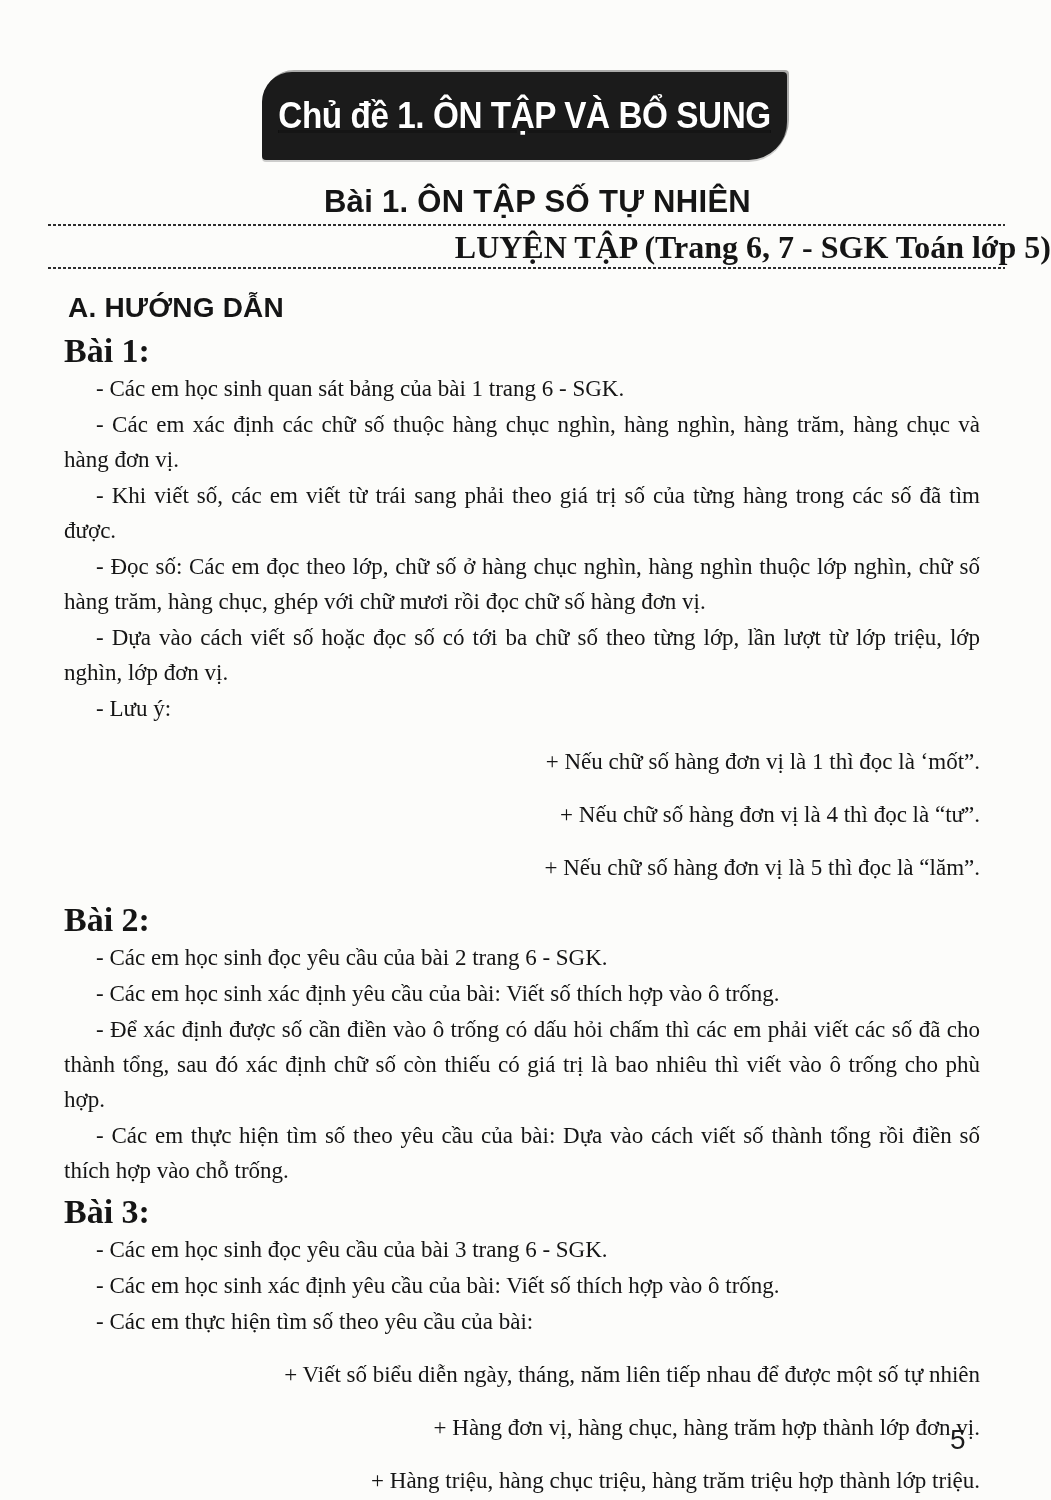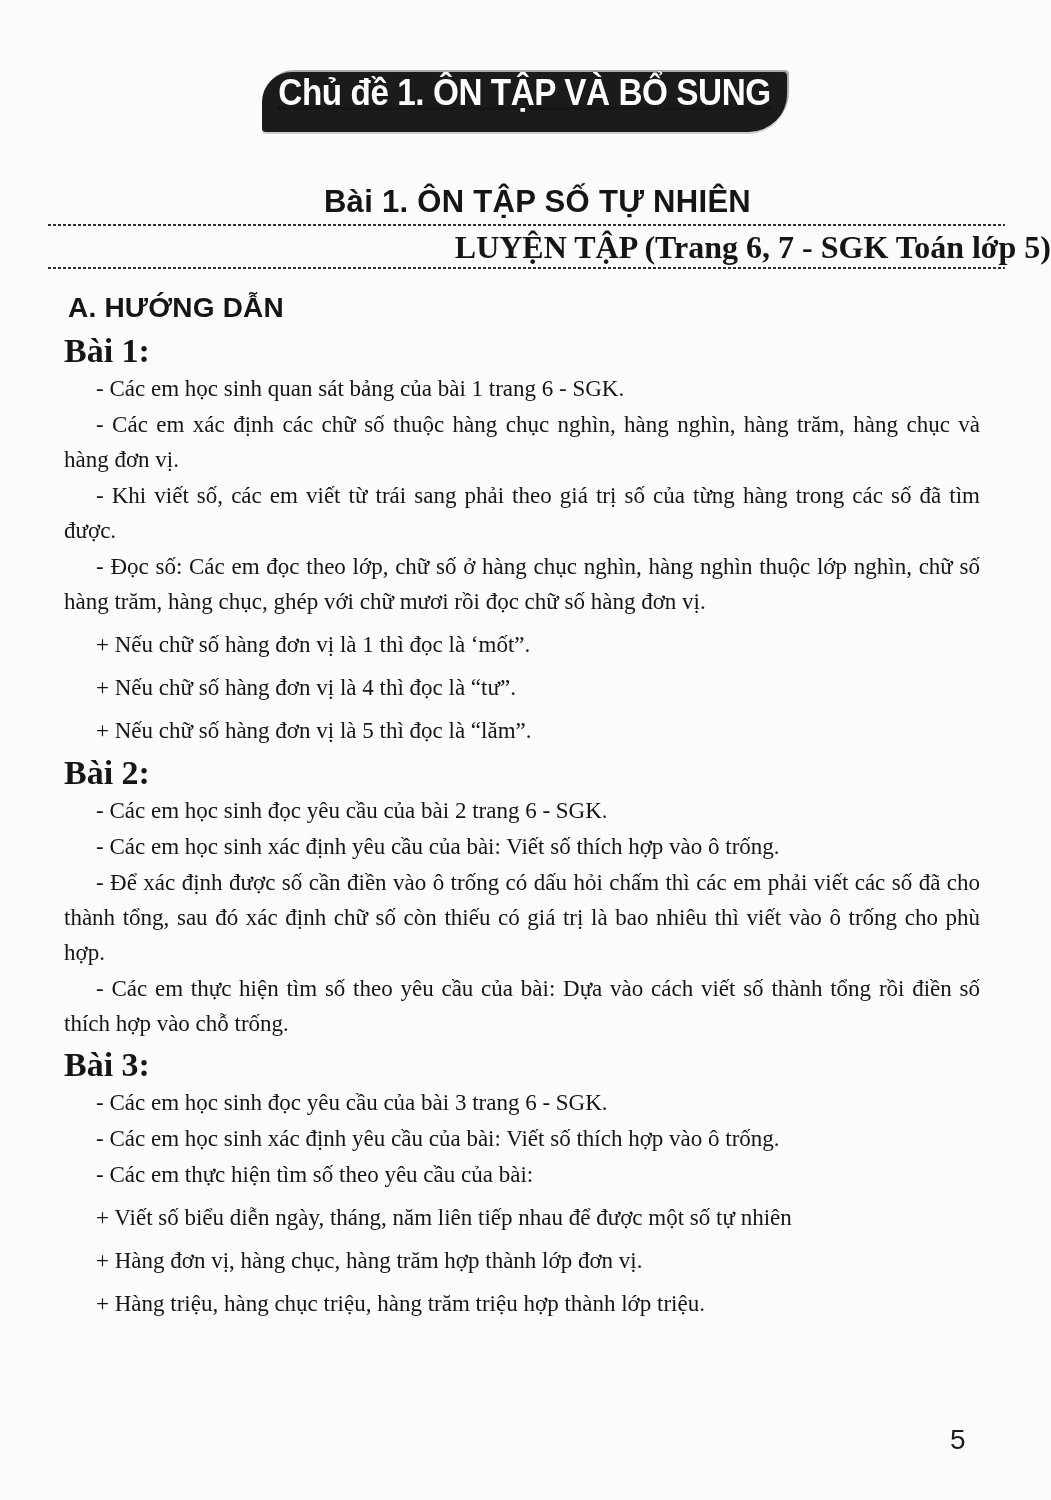"Chủ đề 1. ÔN TẬP" .banner { align-items: flex-start -> center; height: 60px -> 88px }
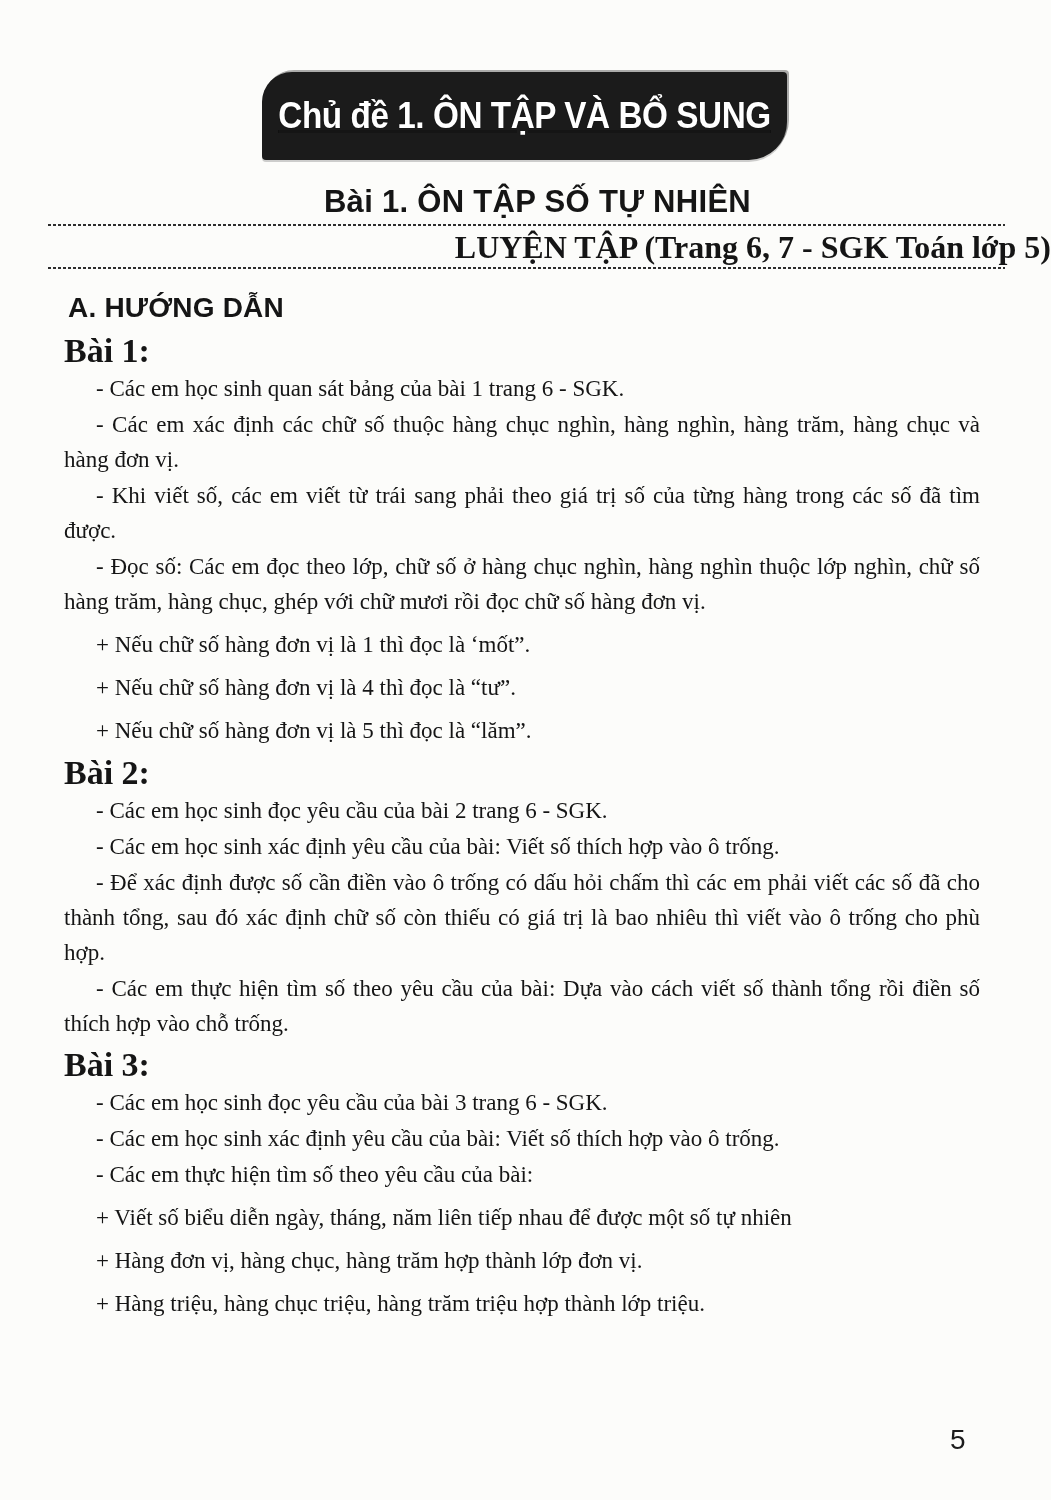"- Dựa vào cách viết" p.para { html: none -> <p>- Dựa vào cách viết số hoặc đọc số có tới ba chữ số theo từng lớp, lần lượt từ lớp triệu, lớp nghìn, lớp đơn vị.</p> }
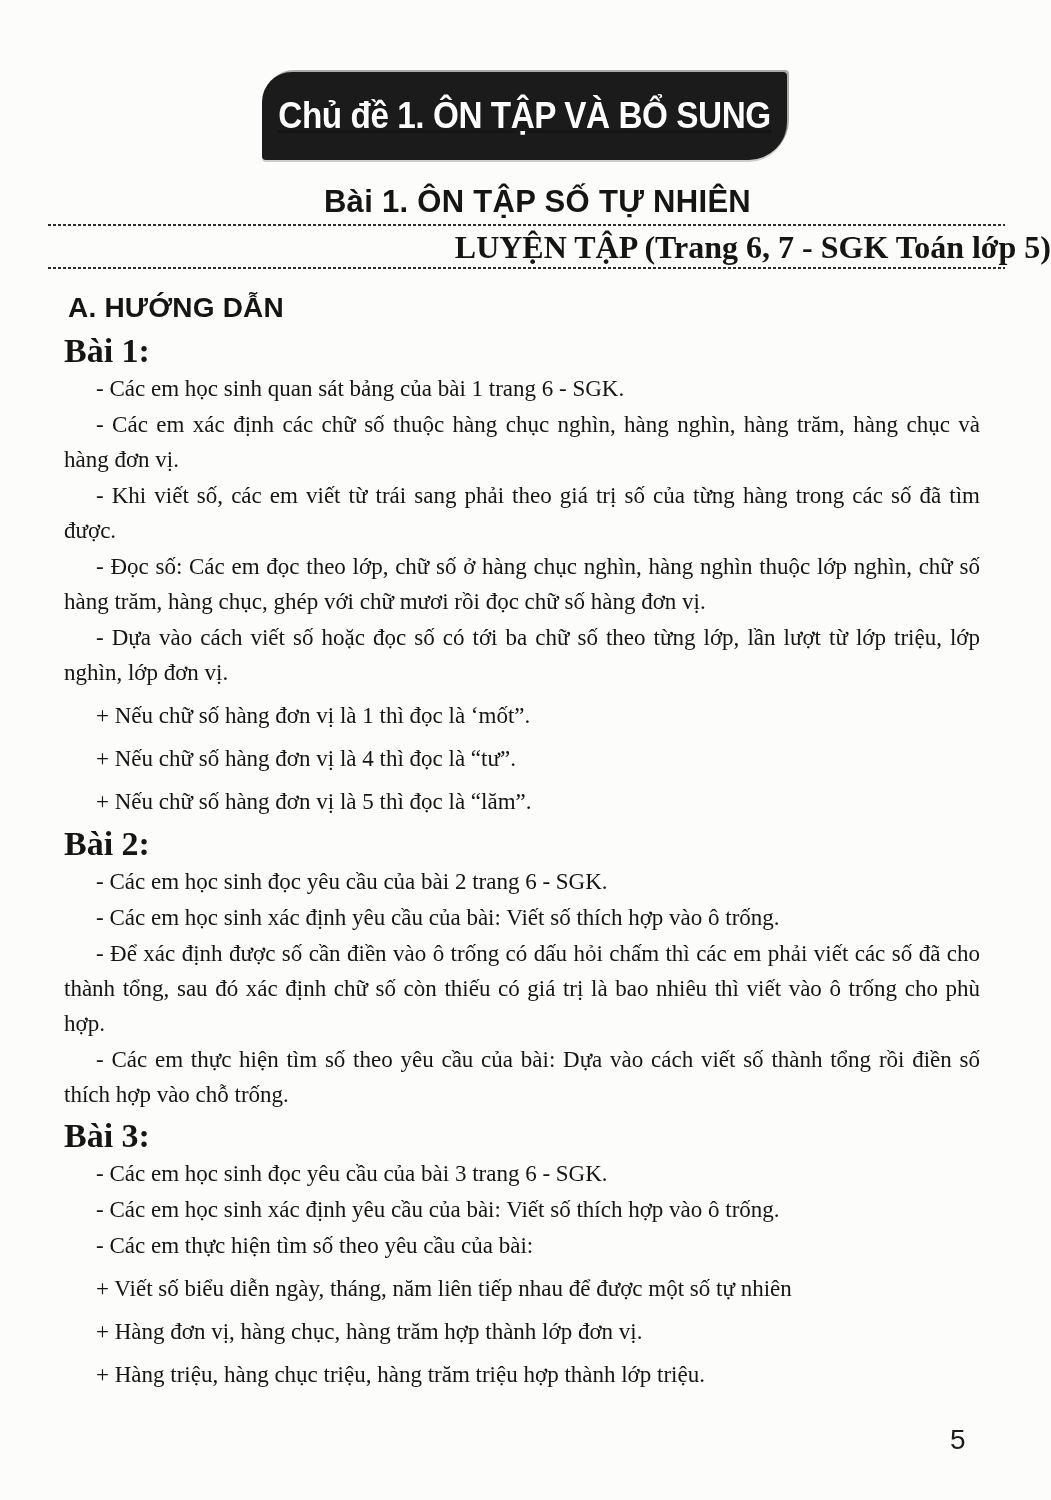"- Lưu ý:" p.para { html: none -> <p>- Lưu ý:</p> }
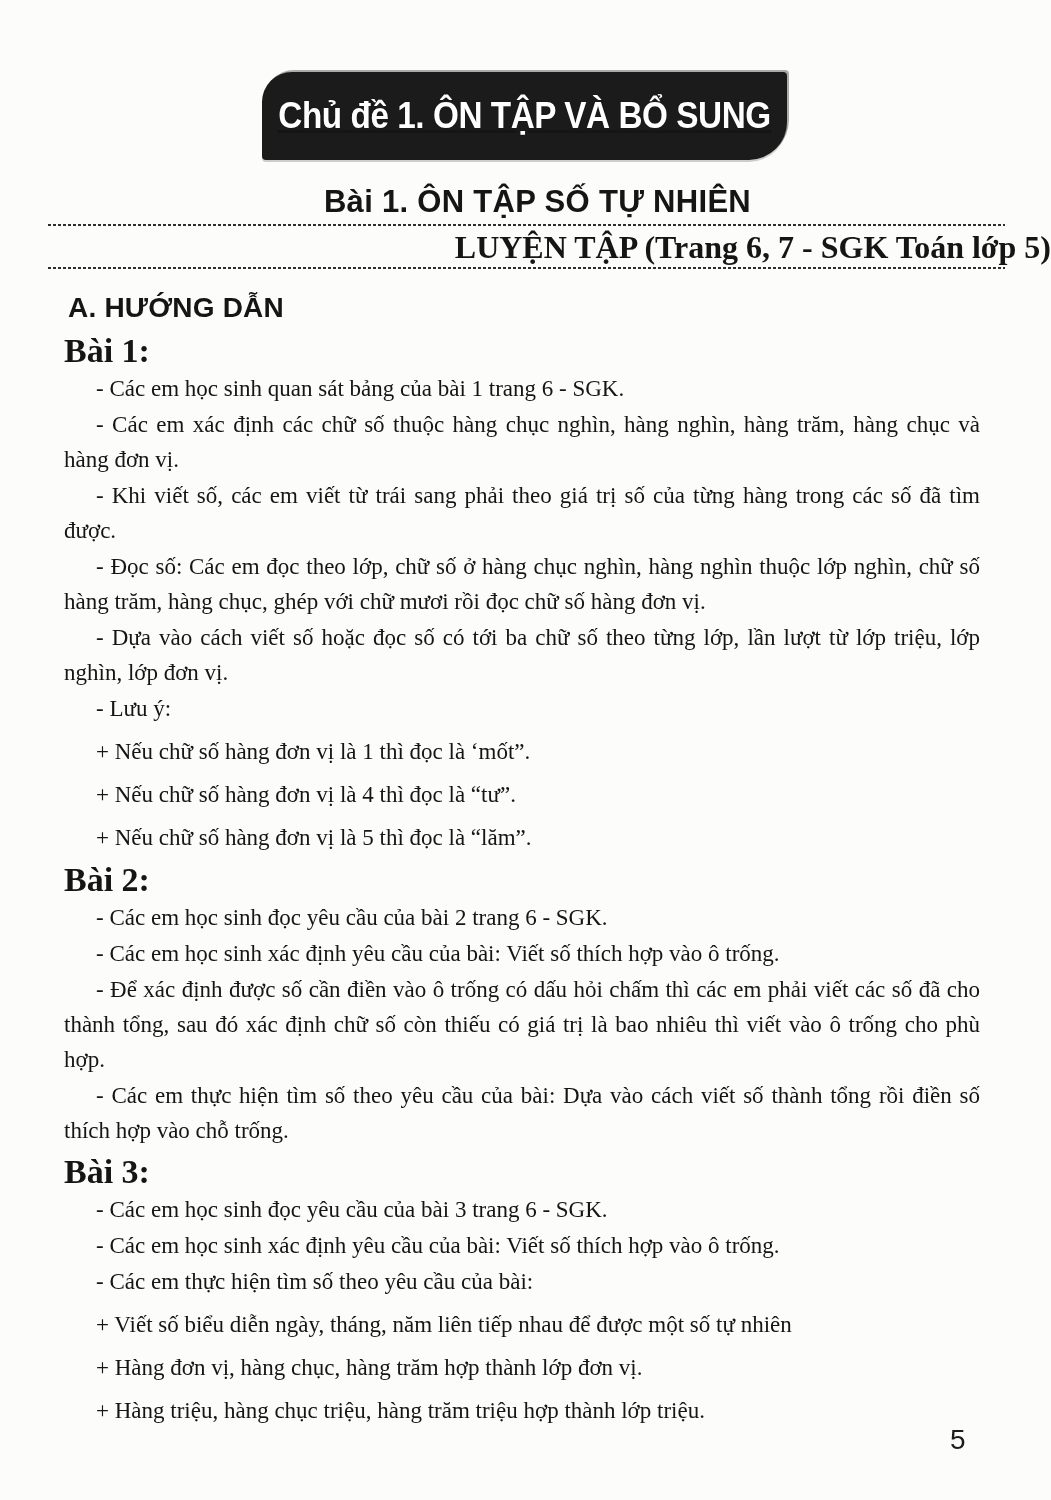"+ Nếu chữ số hàng" .para.plus { margin: 8px 0 -> 18px 0; text-align: left -> right }
